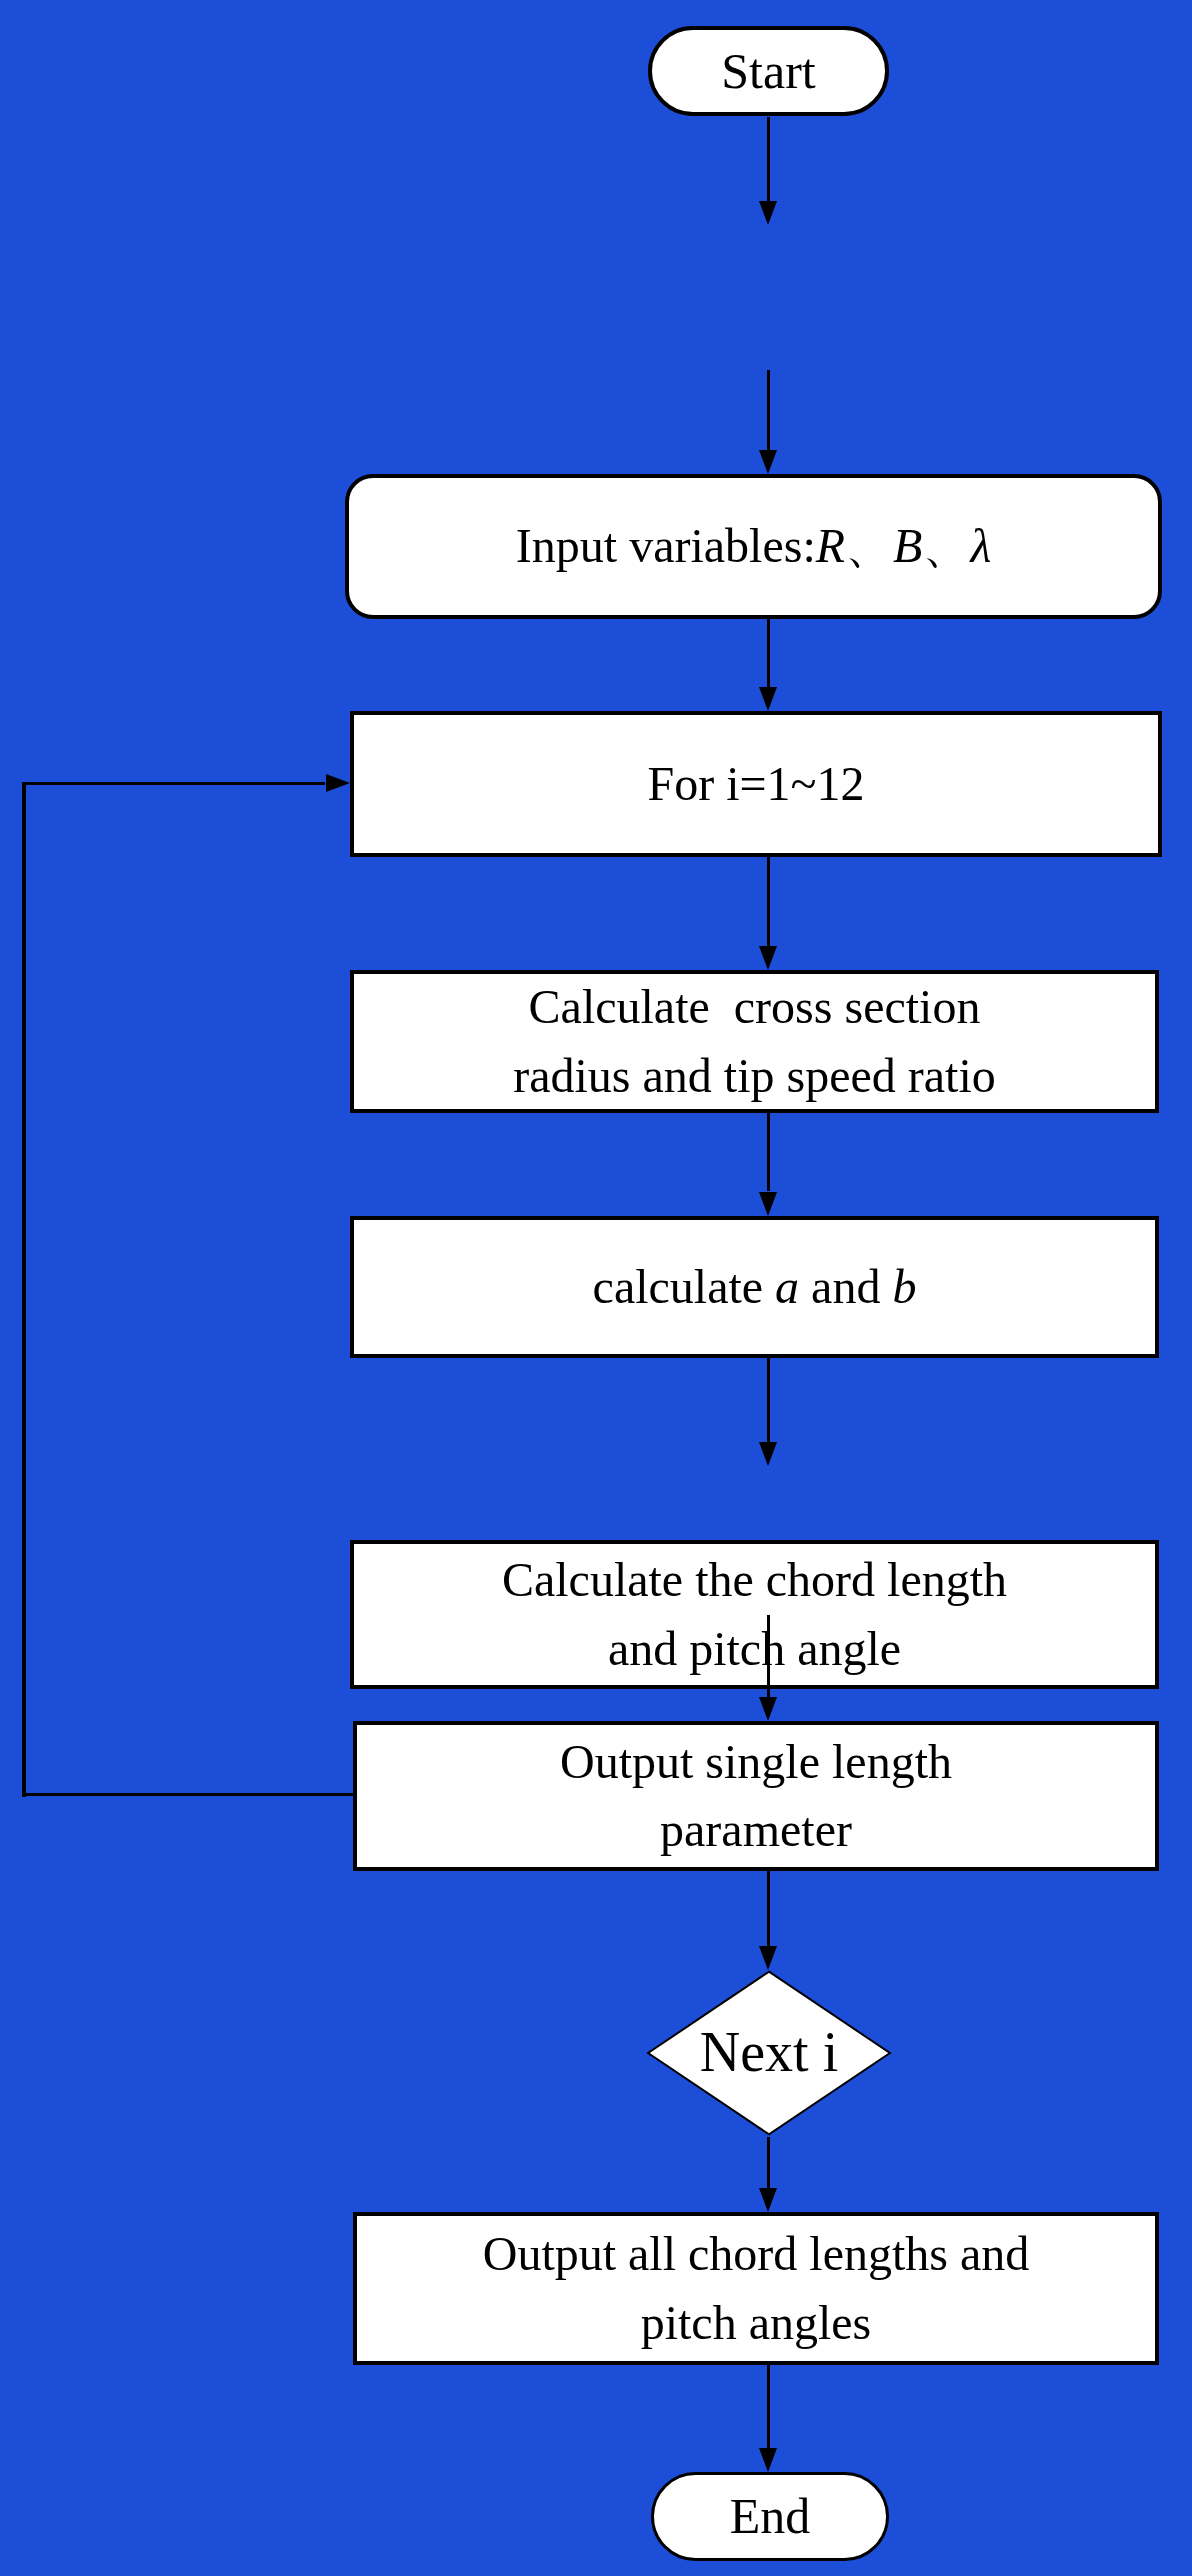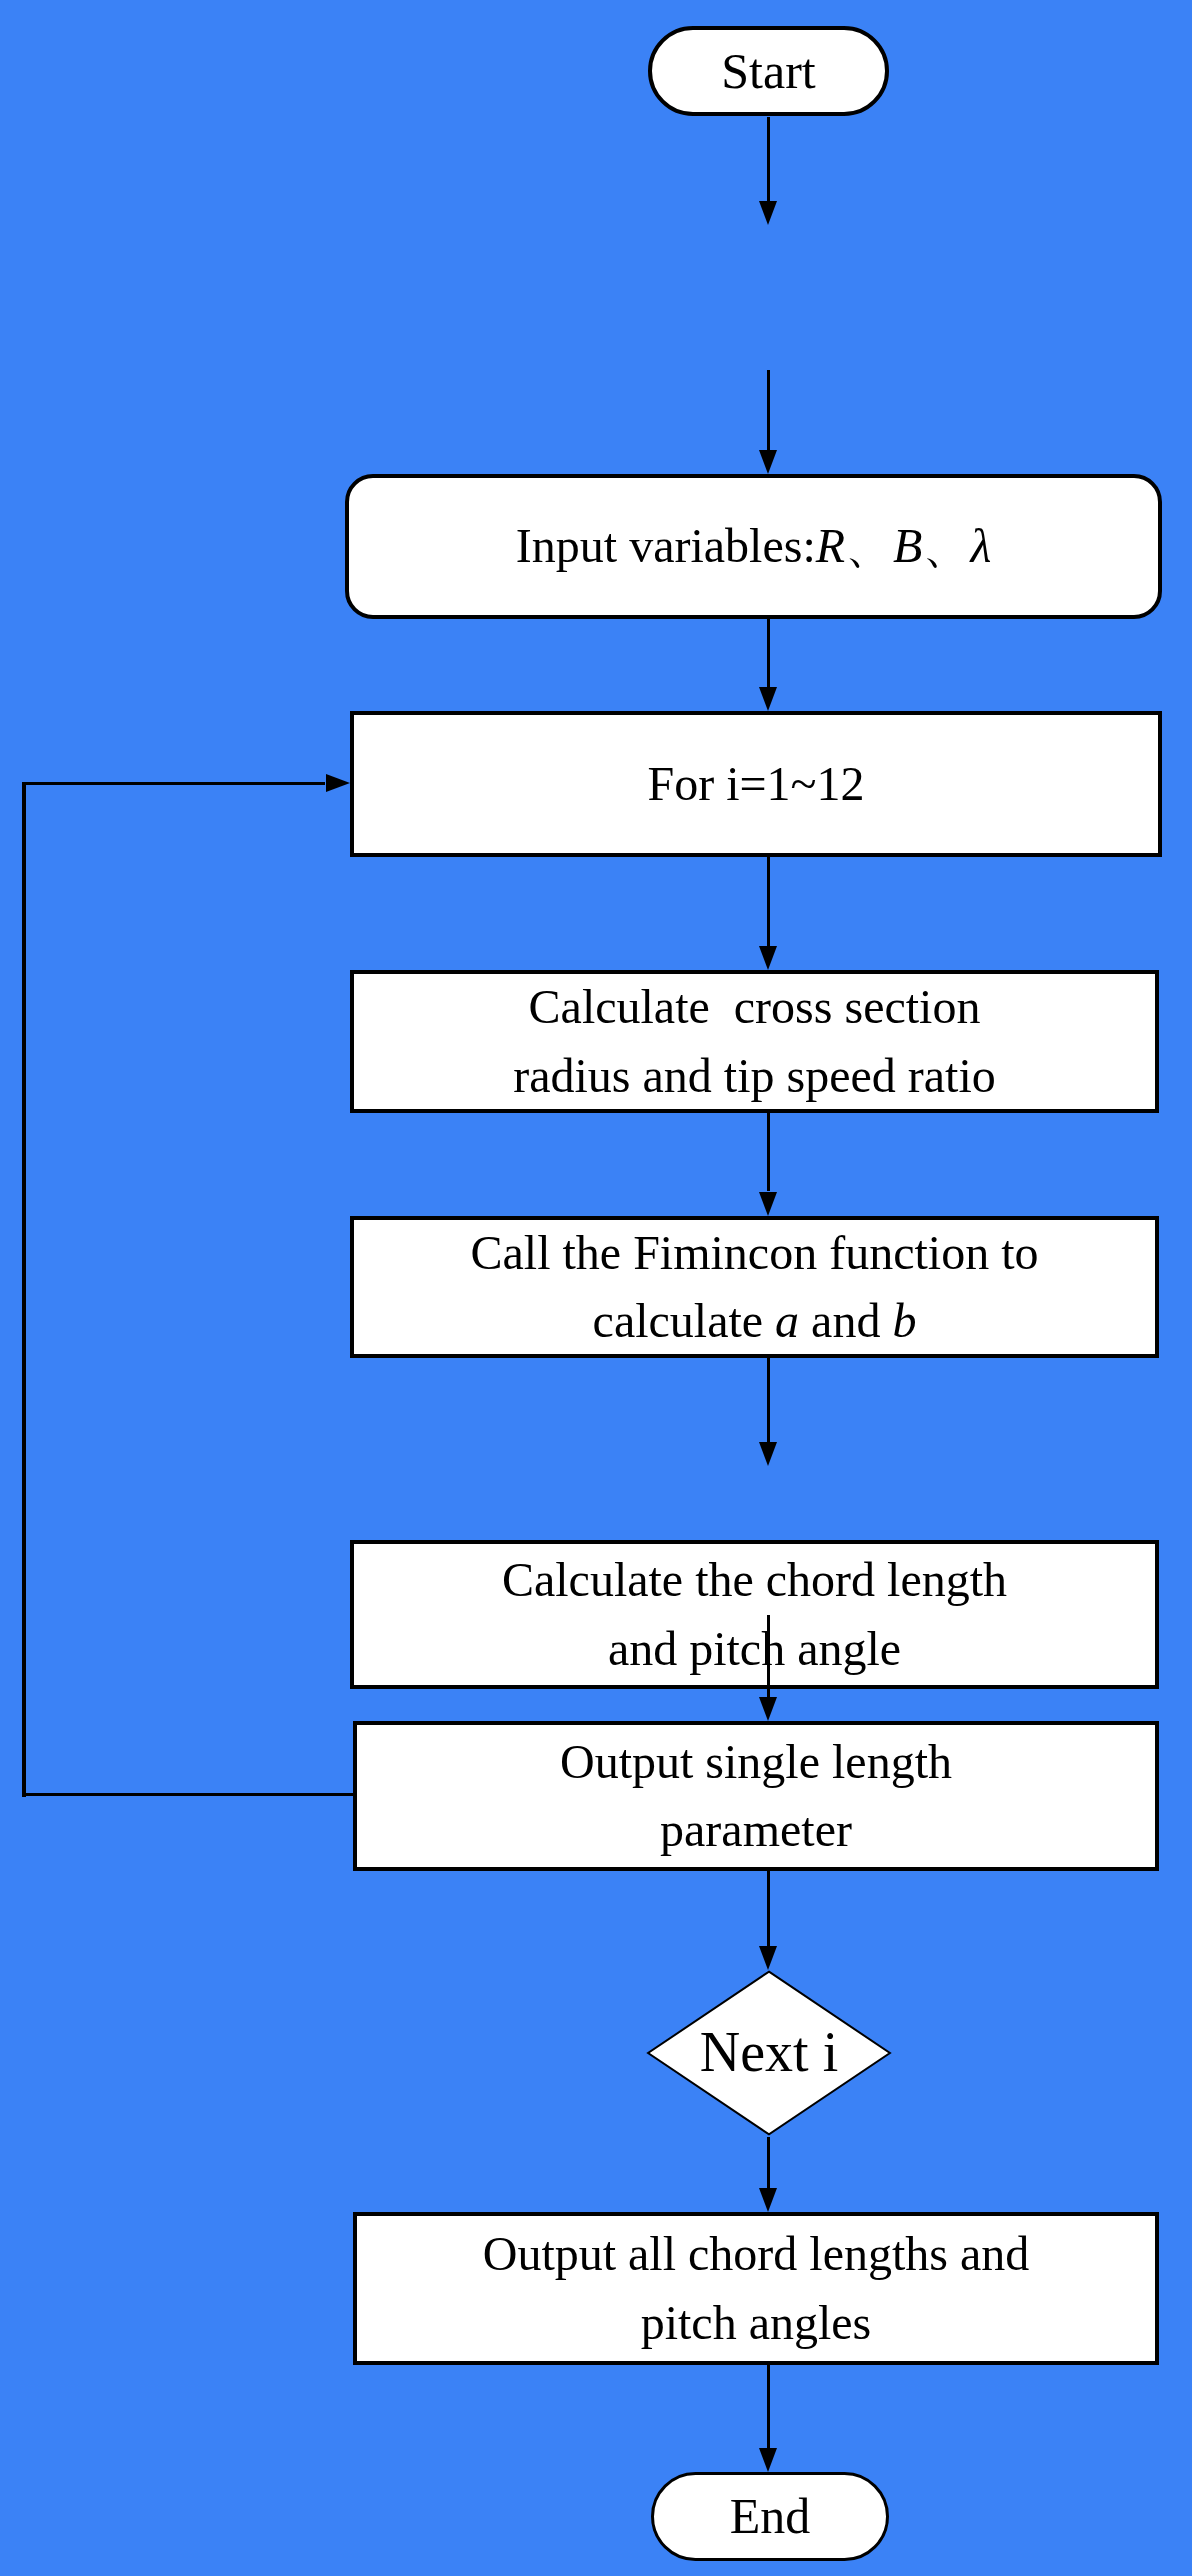"Start" .canvas { background: #3b82f6 -> #1d4ed8 }
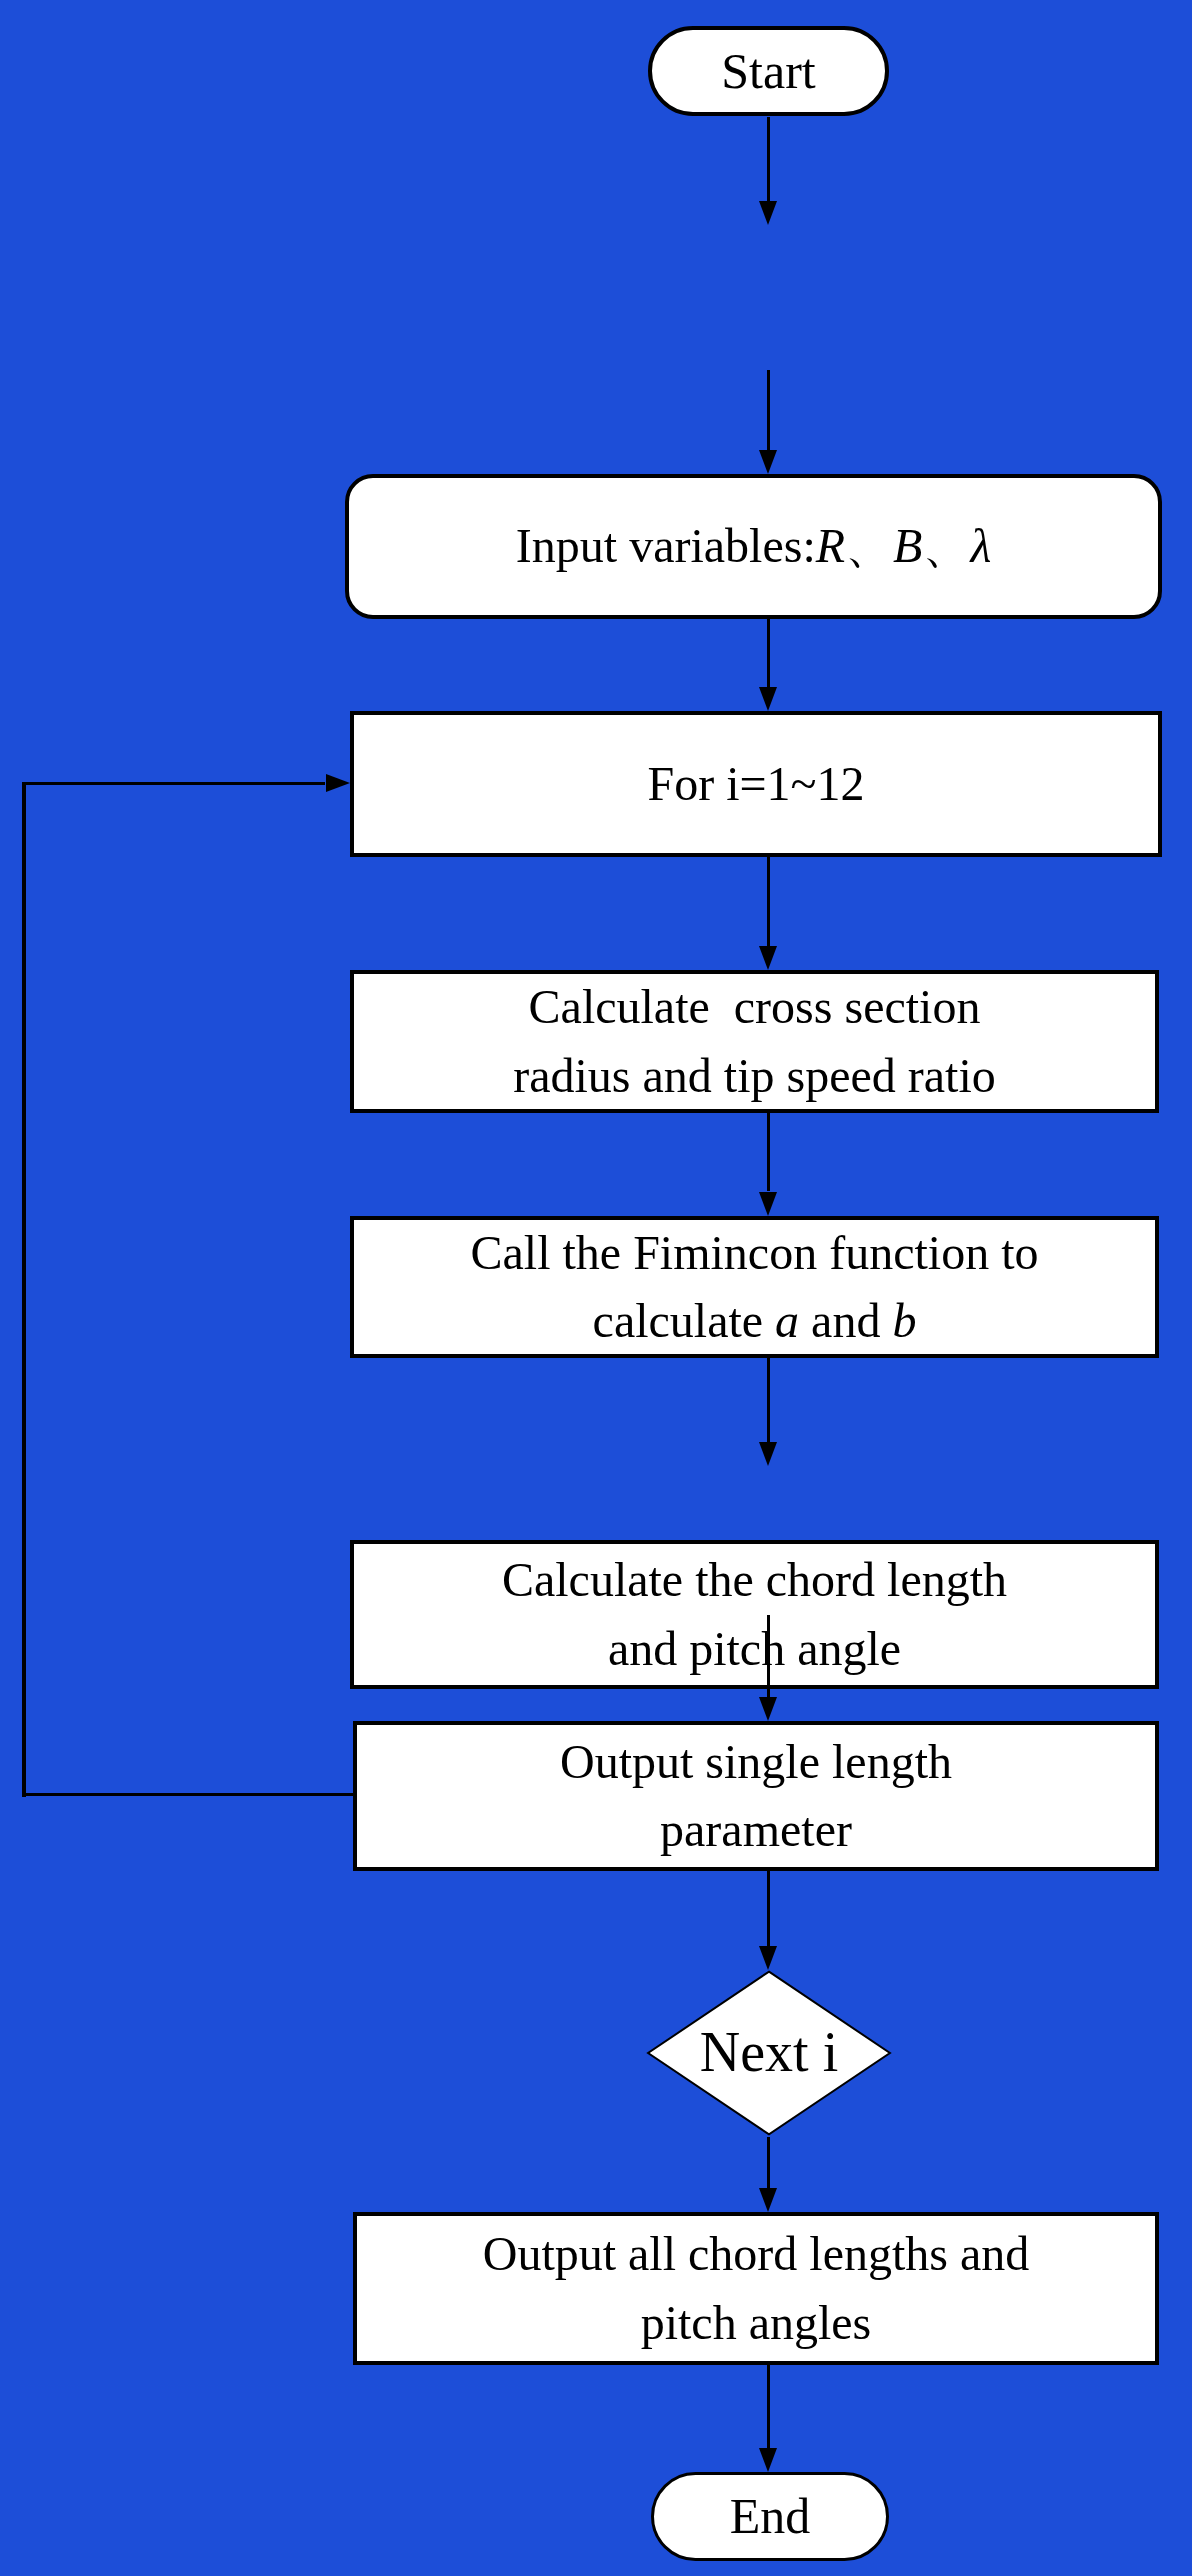"Call the Fimincon function to" span.label { html: <span>Call the Fimincon function to</span> -> none }
